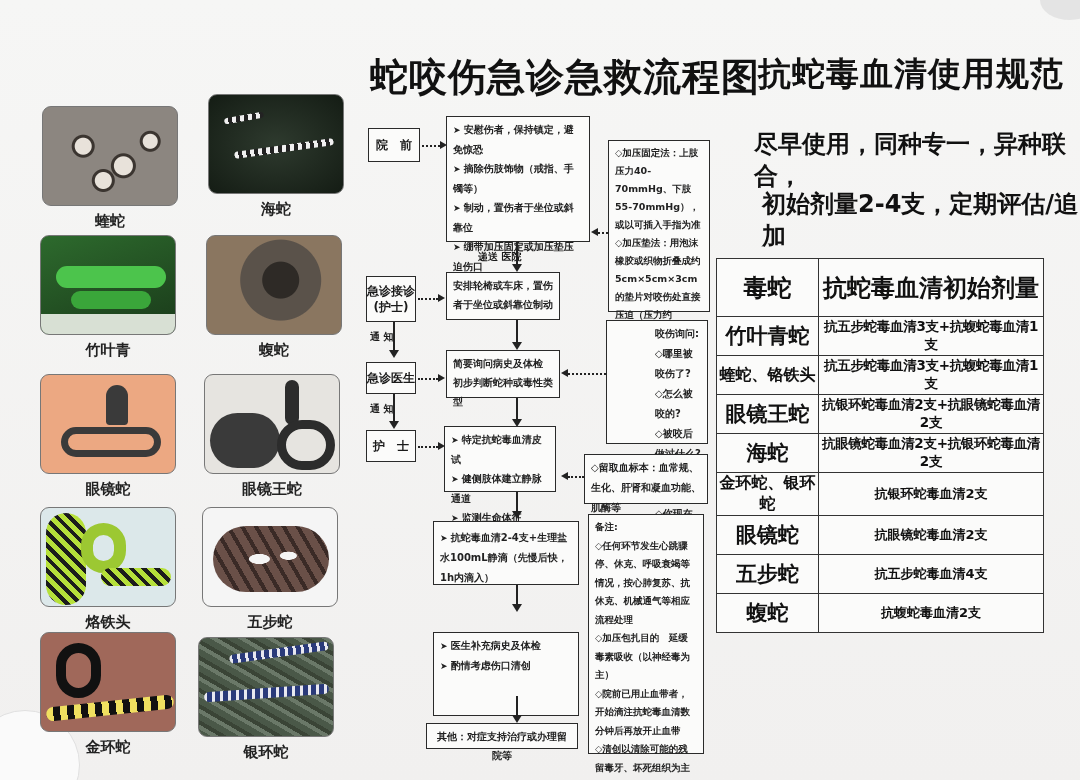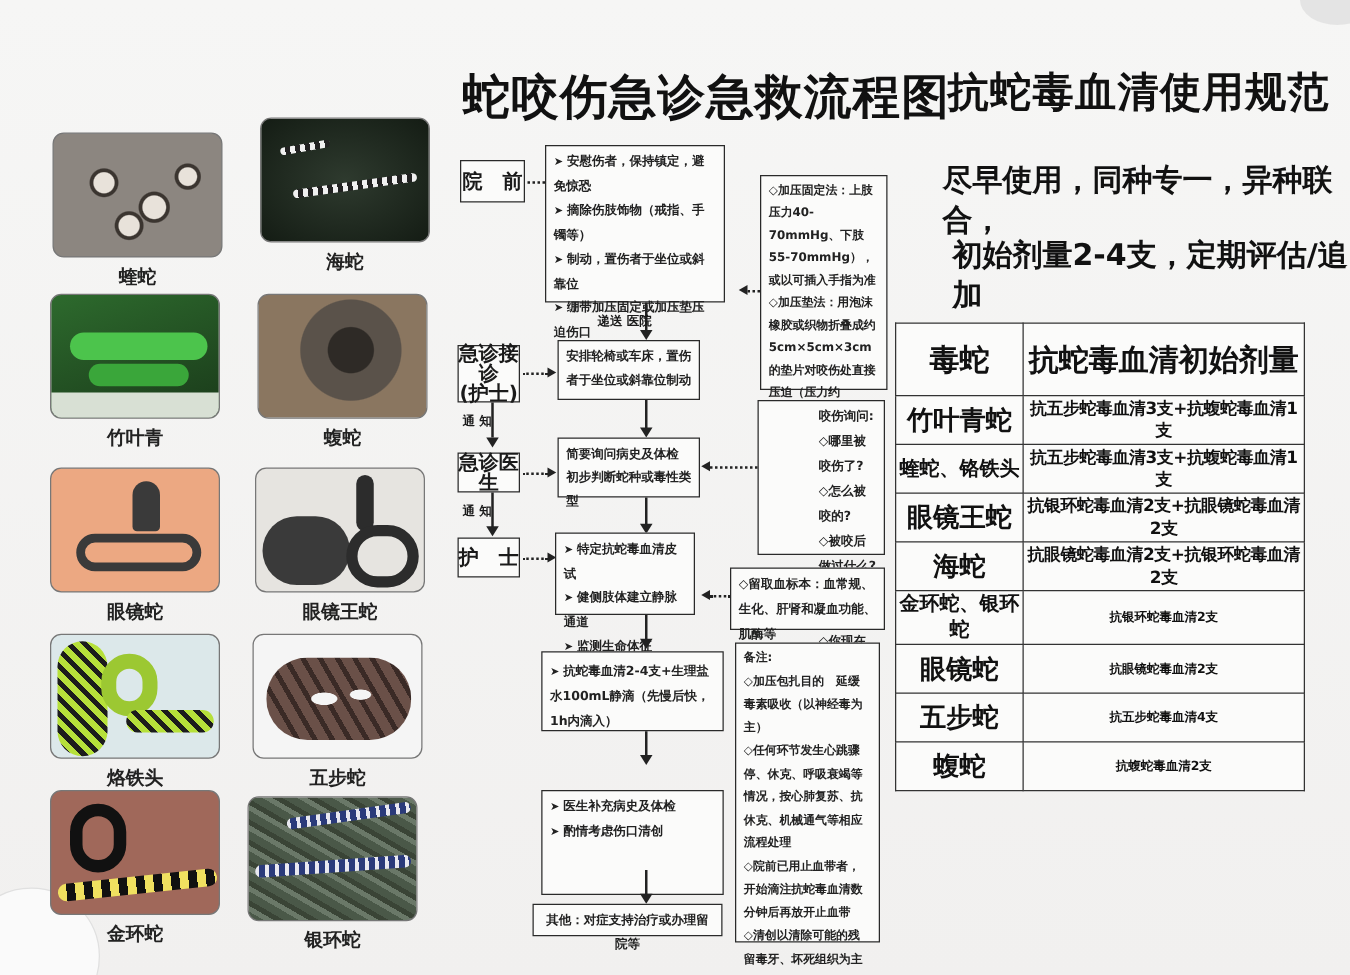"安慰伤者，保持镇定，避免惊恐" div.box { left: 436px -> 446px }
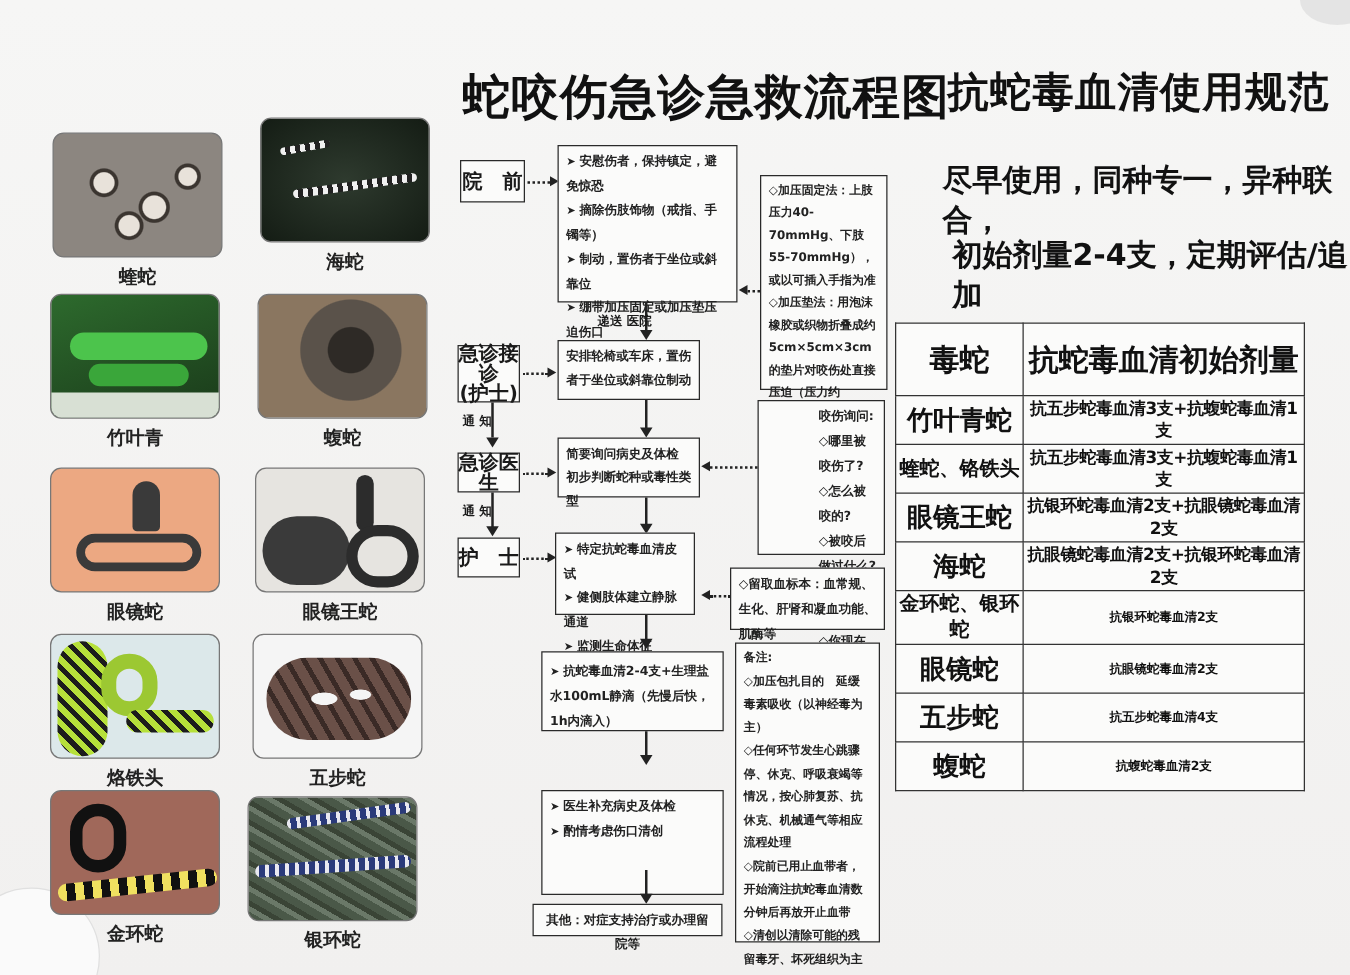"院 前" .role { font-size: 16px -> 12px }
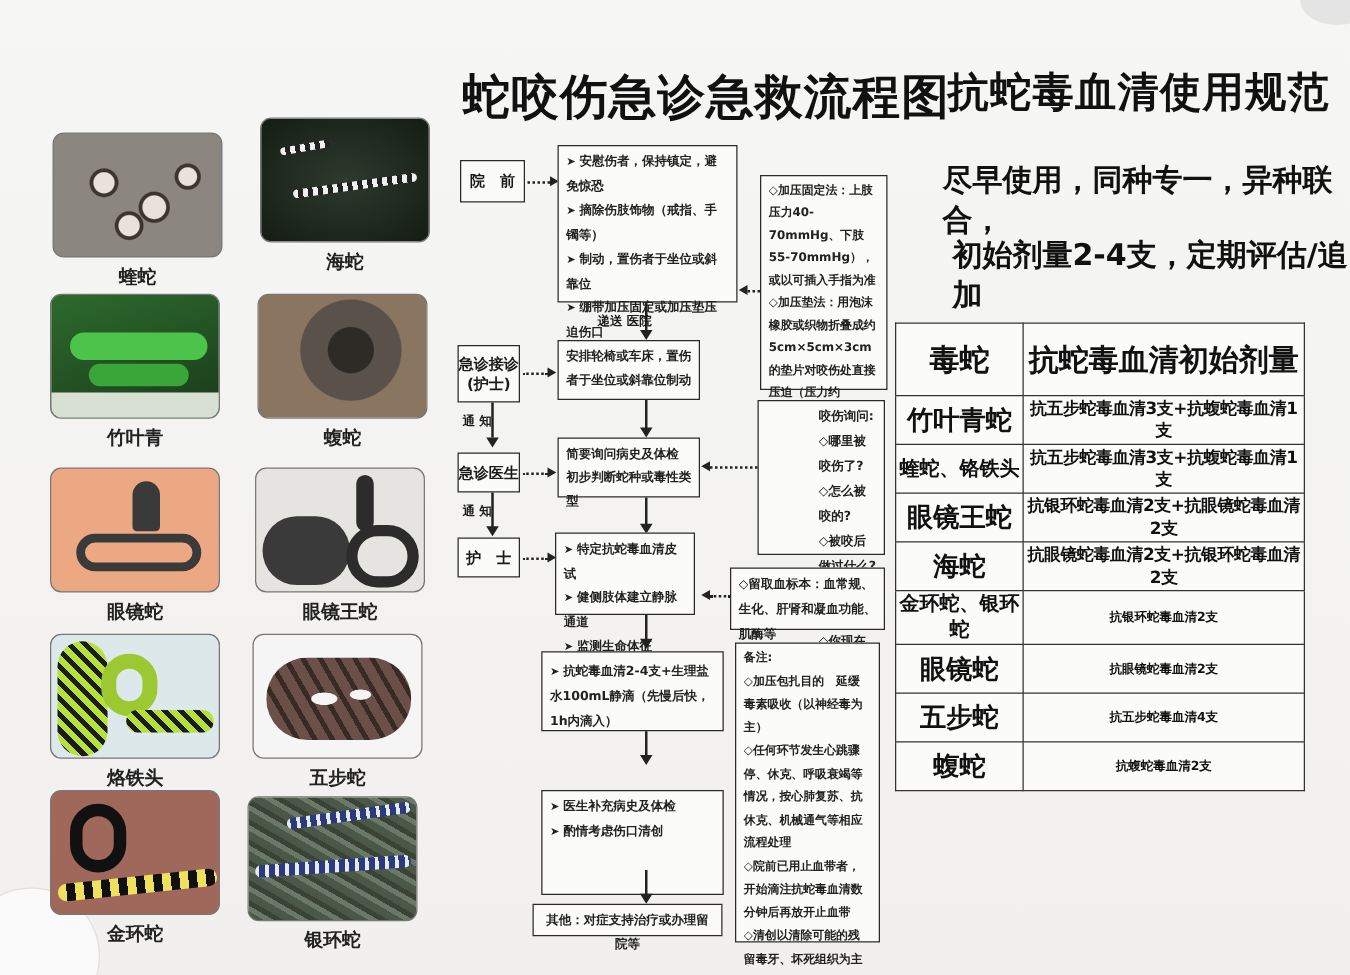"抗银环蛇毒血清2支" .dose-table td.ds { font-size: 10px -> 13px }
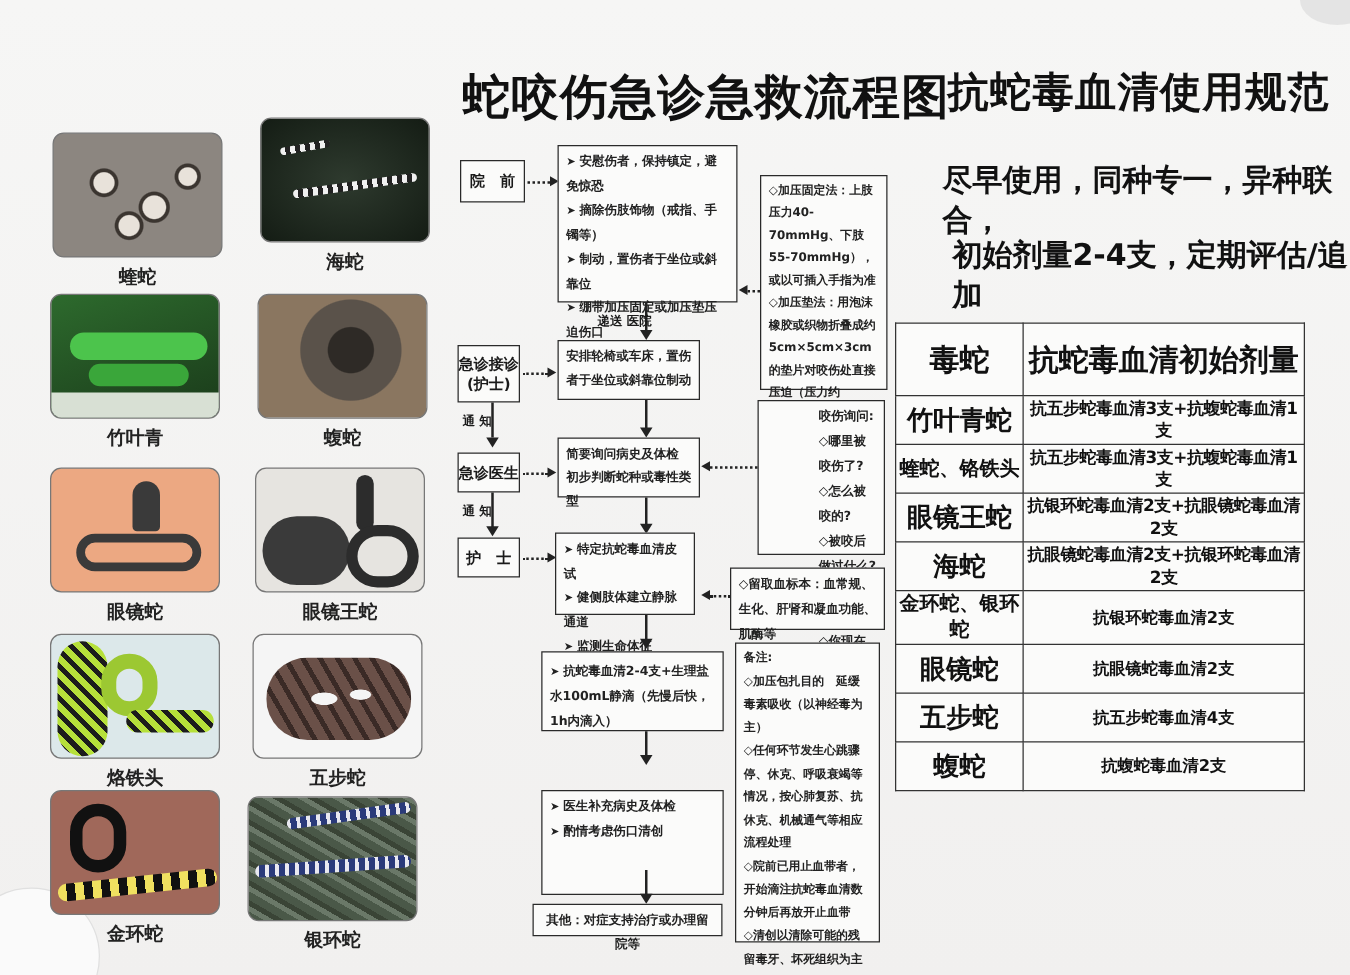"加压包扎目的 延缓毒素吸收（以神经毒为主）" div.di { order: before "任何环节发生心跳骤停、休克、呼吸衰竭等情况，按心肺复苏、抗休克、机械通气等相应流" -> after "任何环节发生心跳骤停、休克、呼吸衰竭等情况，按心肺复苏、抗休克、机械通气等相应流" }
